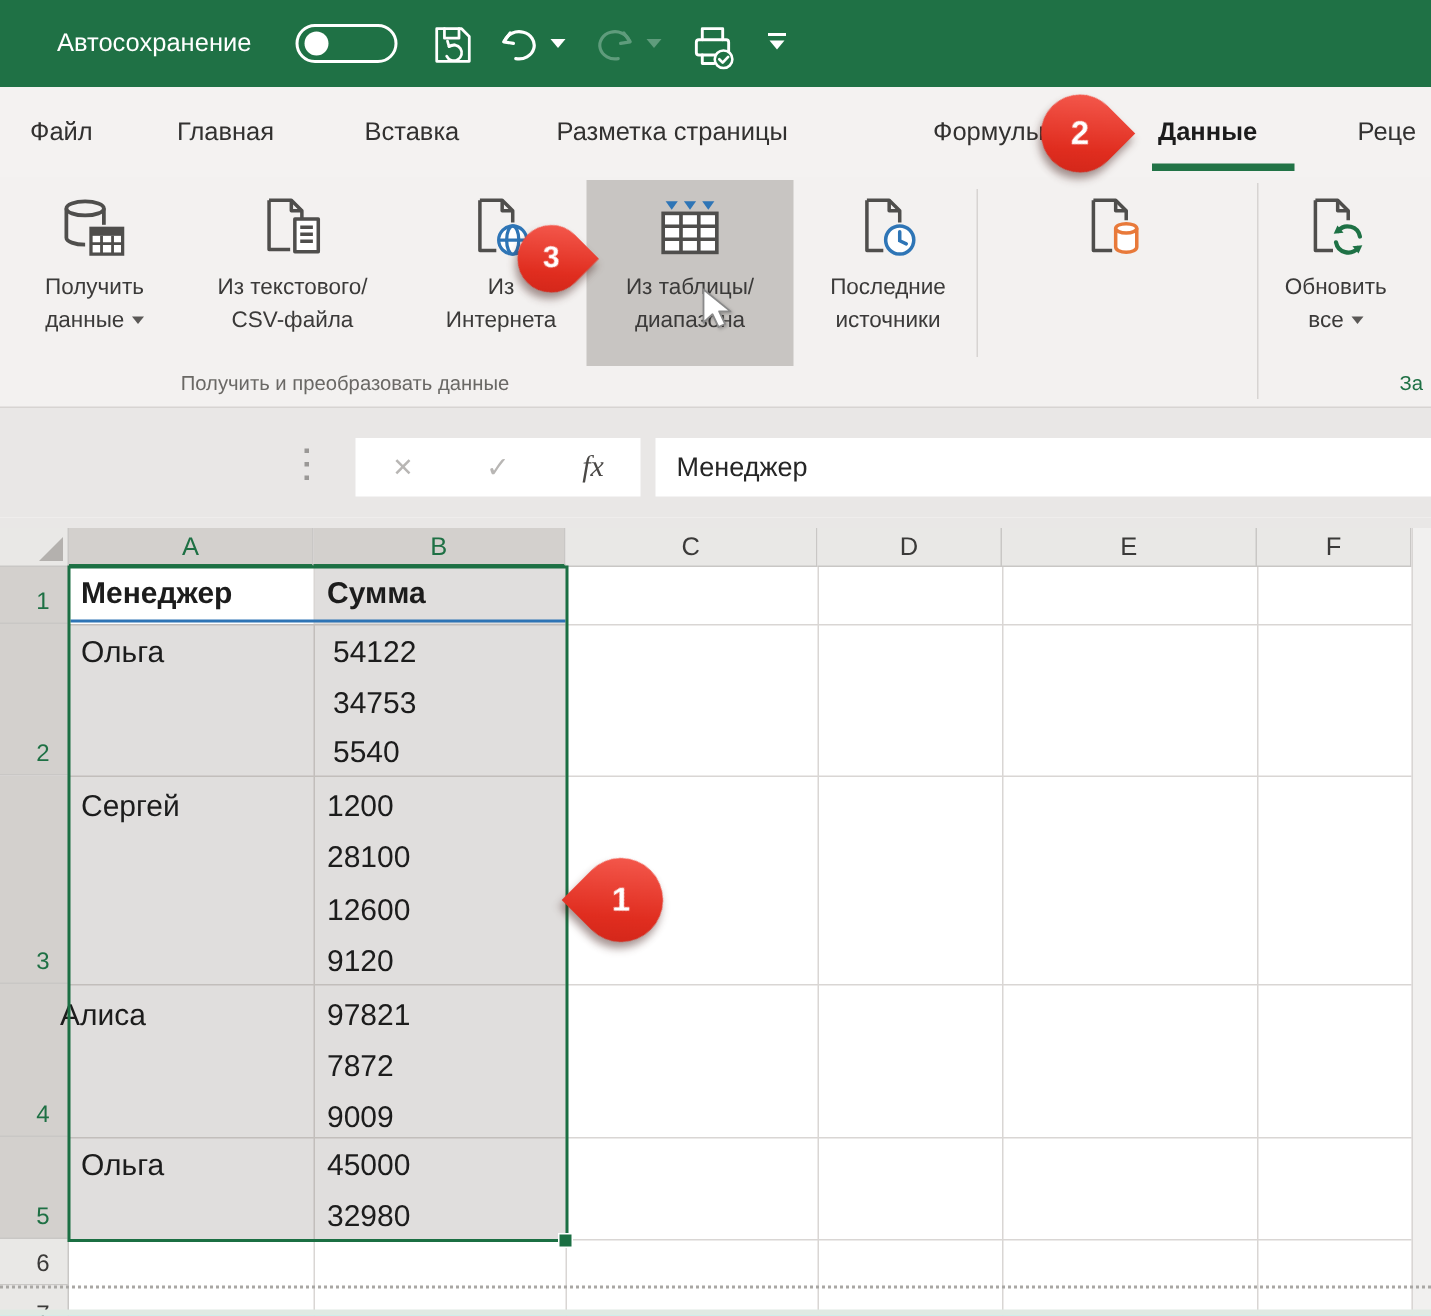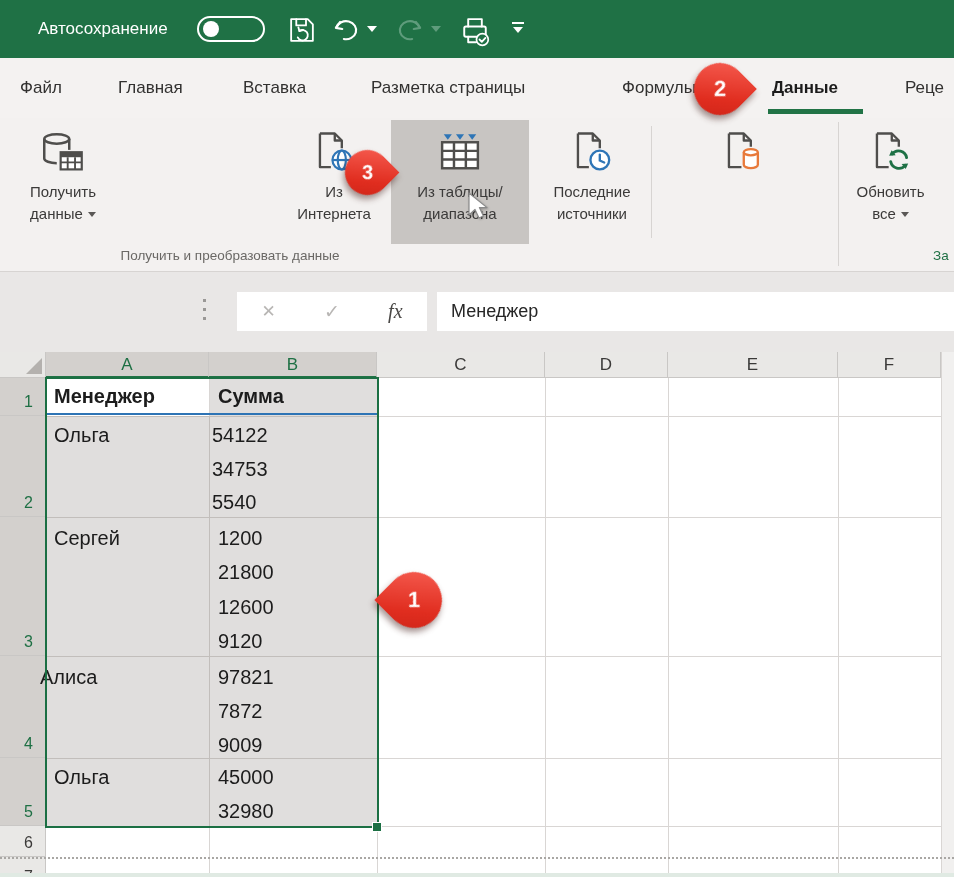"Из текстового/" div.rbtn { html: none -> <div> <span> <svg> <g> <path></path> <path></path> <rect></rect> <path></path> </g> </svg> </span> <span> <span>Из текстового/</span><br> <span>CSV-файла</span> </span> </div> }
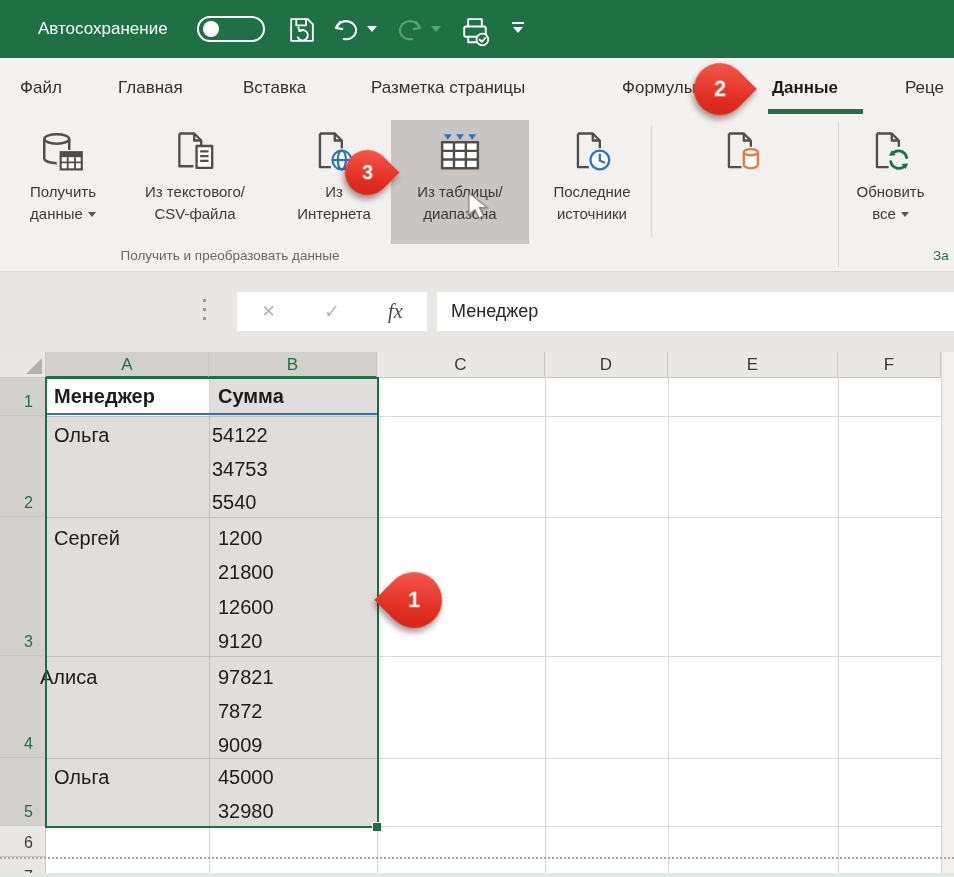"54122" div.celltext { left: 212px -> 222px }
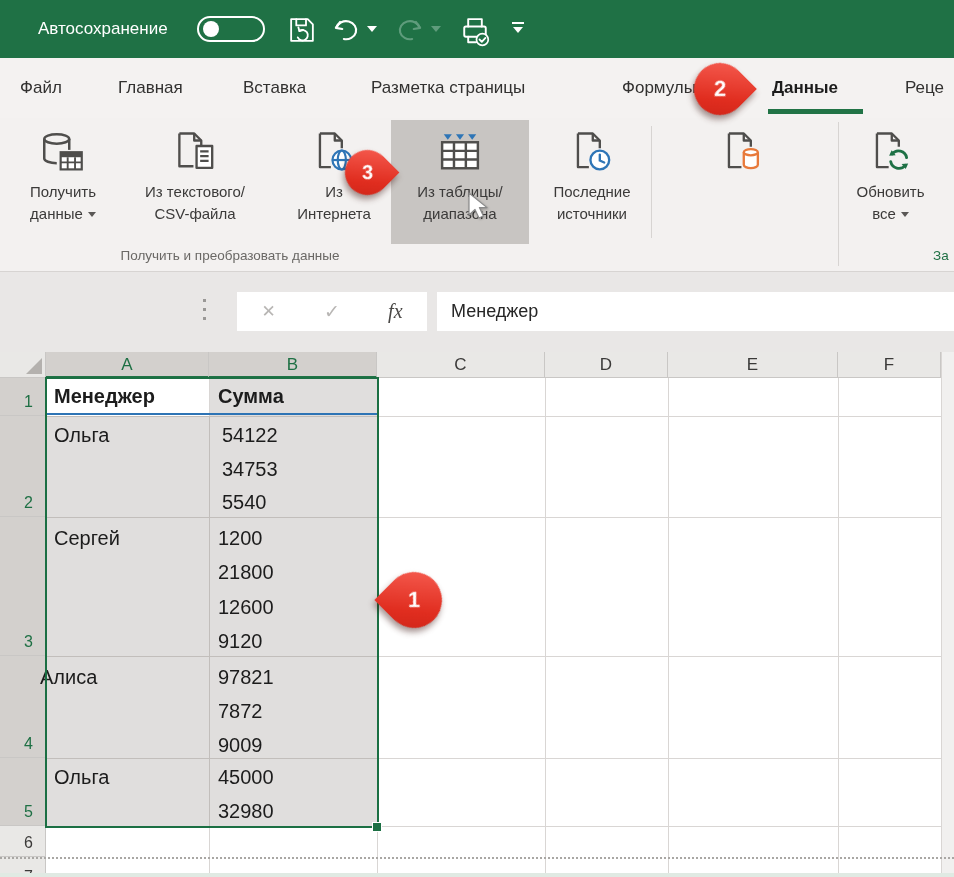"21800" div { text: 21800 -> 28100 }
